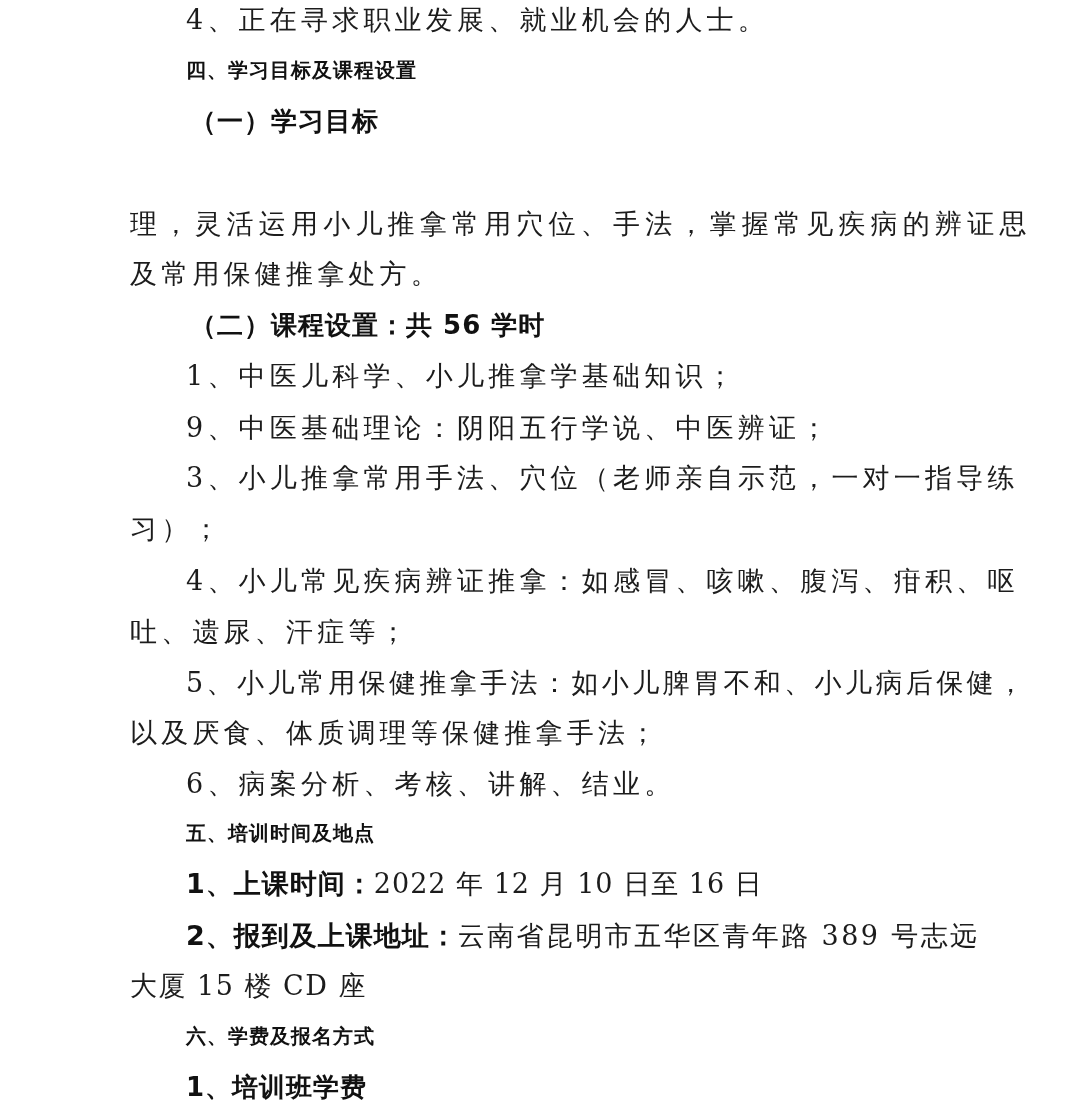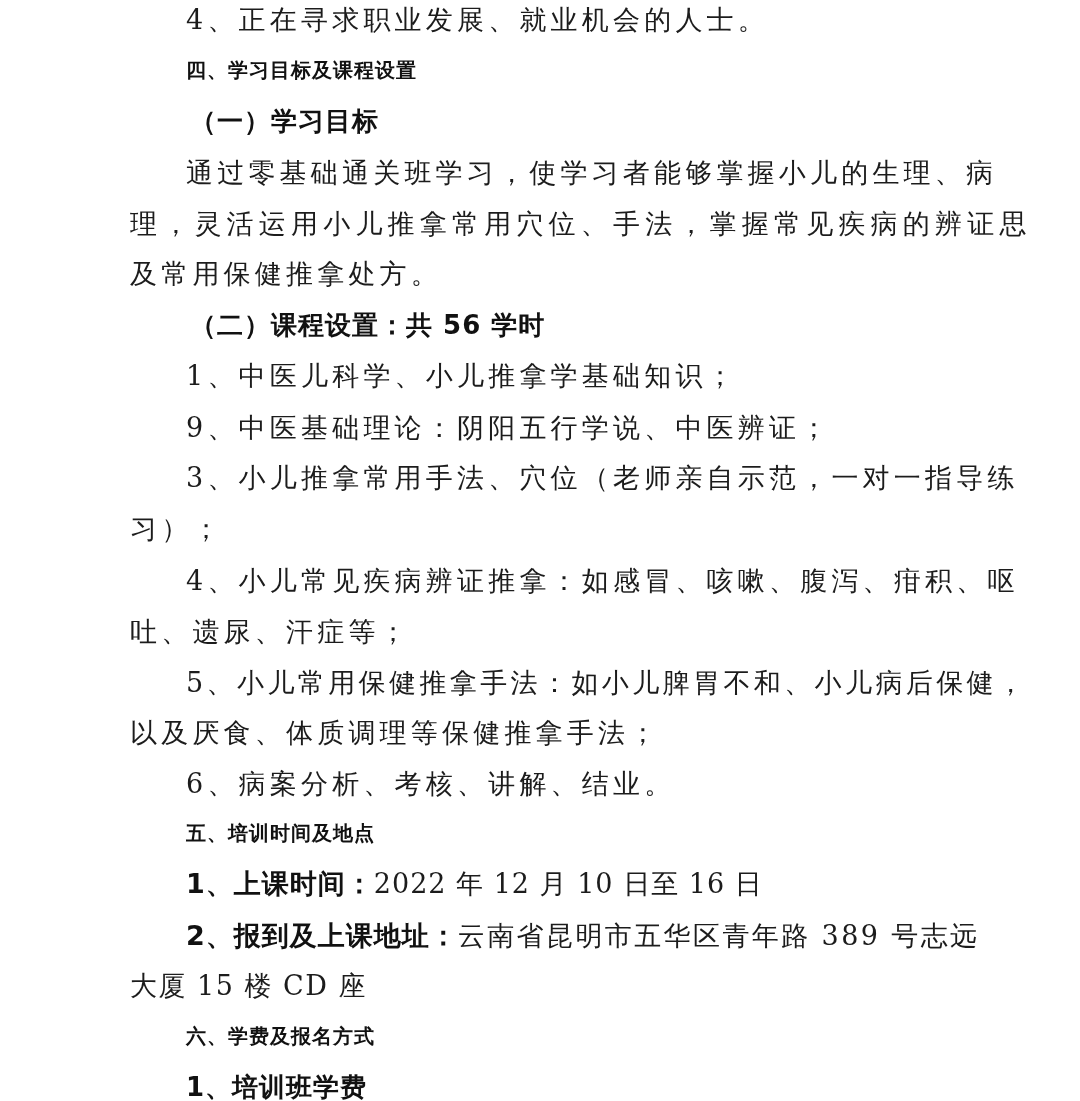"通过零基础通关班学习，使学习者能够掌握小儿的生理、病" div.line { html: <div>通过零基础通关班学习，使学习者能够掌握小儿的生理、病</div> -> none }
